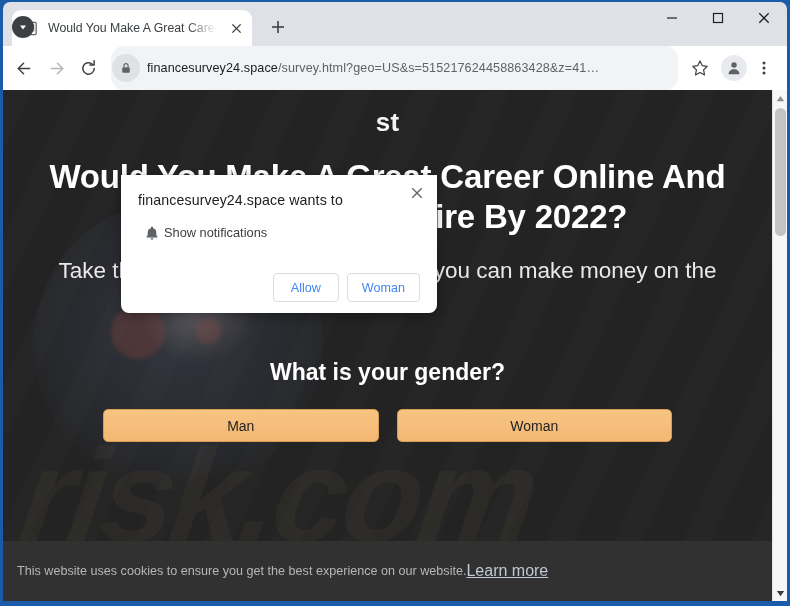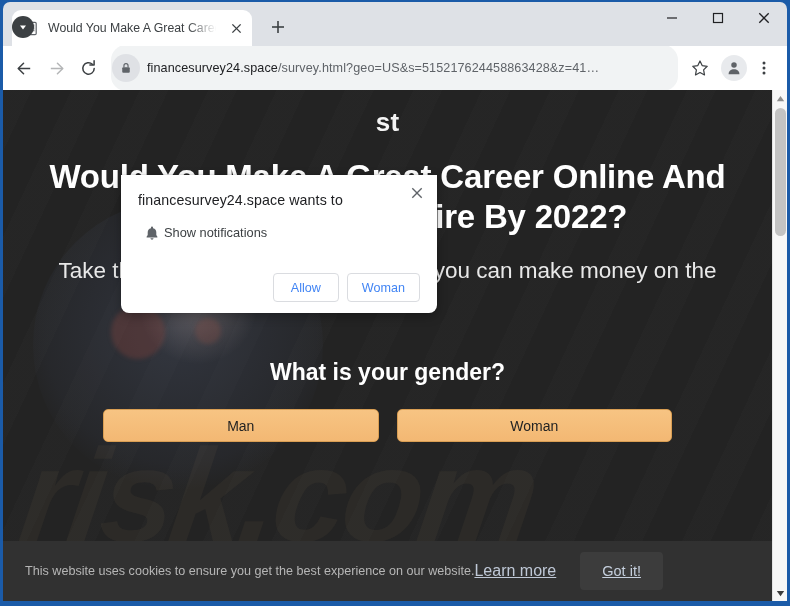"This website uses cookies to" .cookiebar { padding: 0 18px 0 22px -> 0 18px 0 14px }
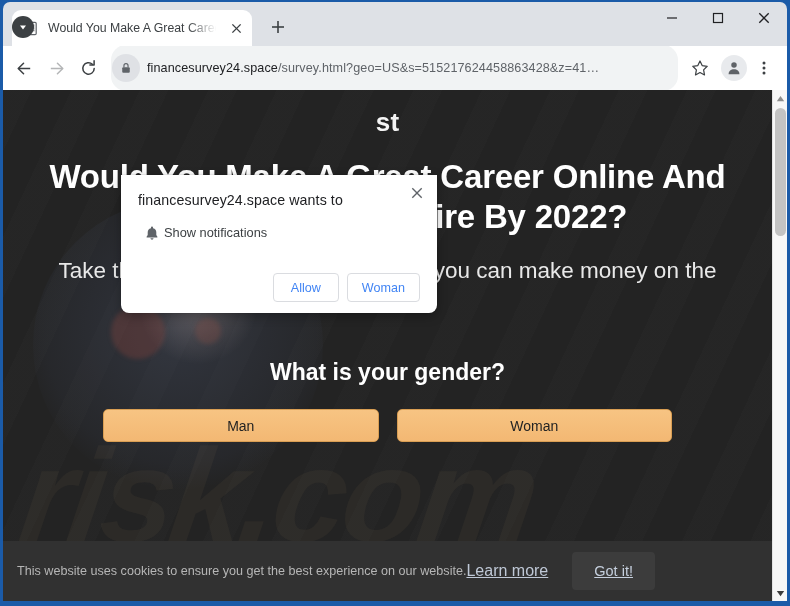"Got it!" button.cookie-btn { html: <button>Got it!</button> -> none }
